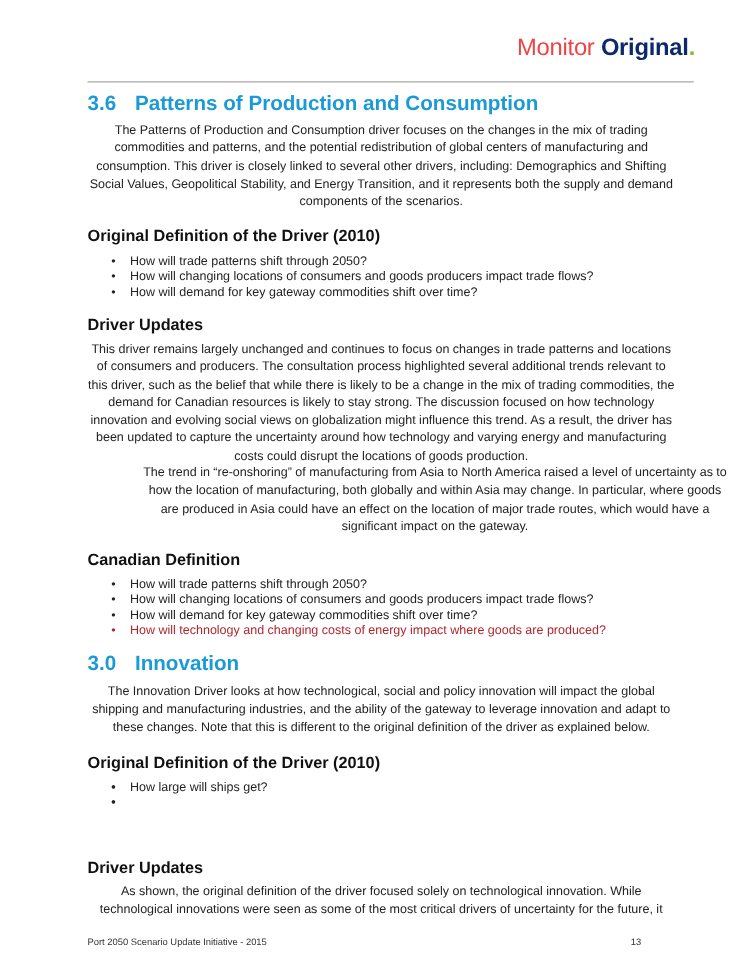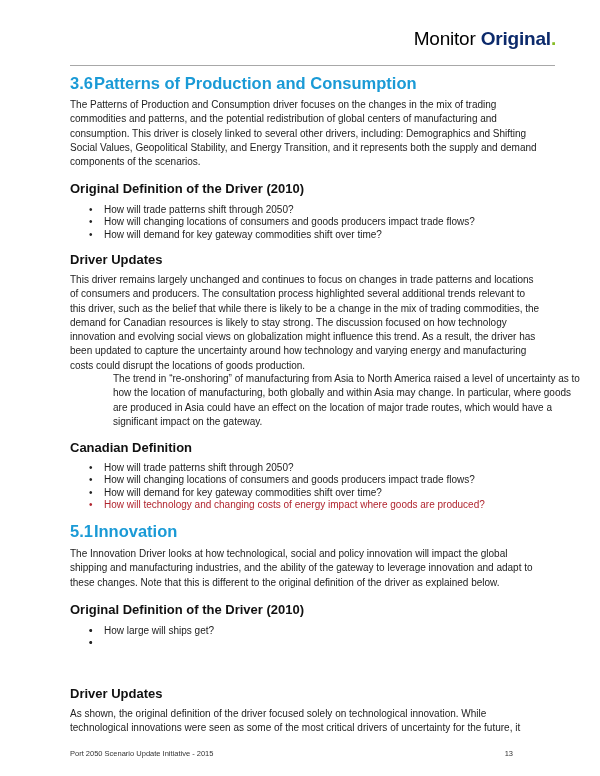"Monitor" .logo-monitor { color: #000000 -> #ef4444 }
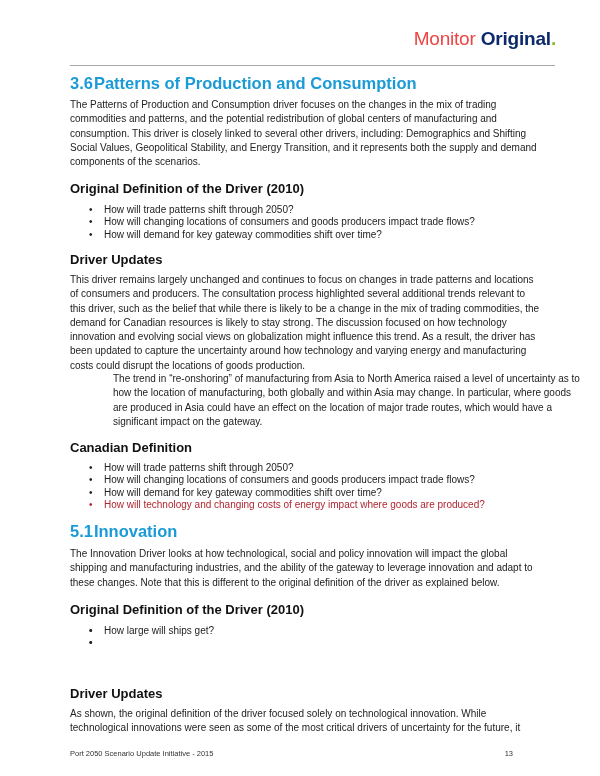"3.6" .h1 .num { margin-right: 1px -> 15px }
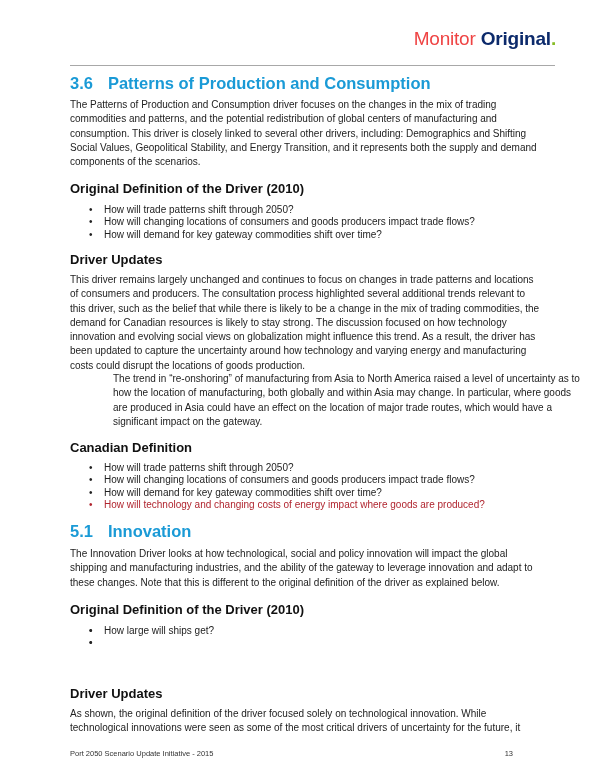"The Patterns of Production and" .para { text-align: none -> center }
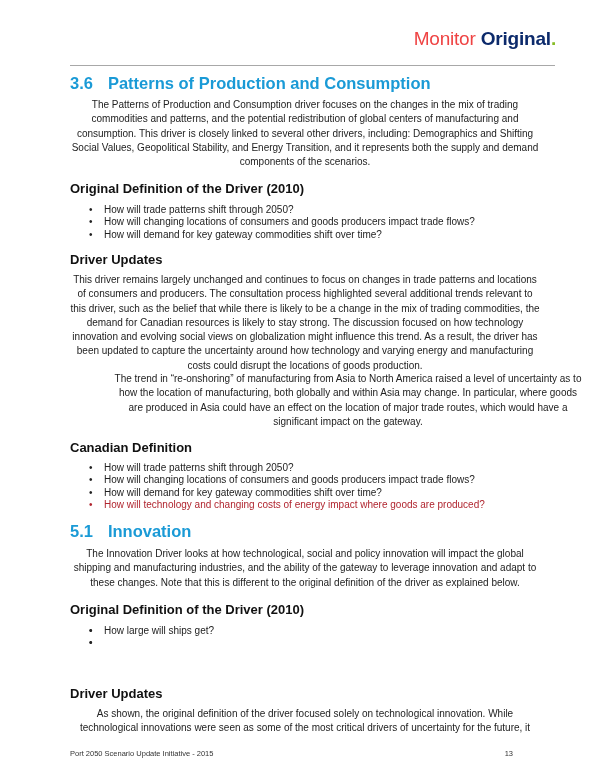"5.1" span.num { text: 5.1 -> 3.0 }
